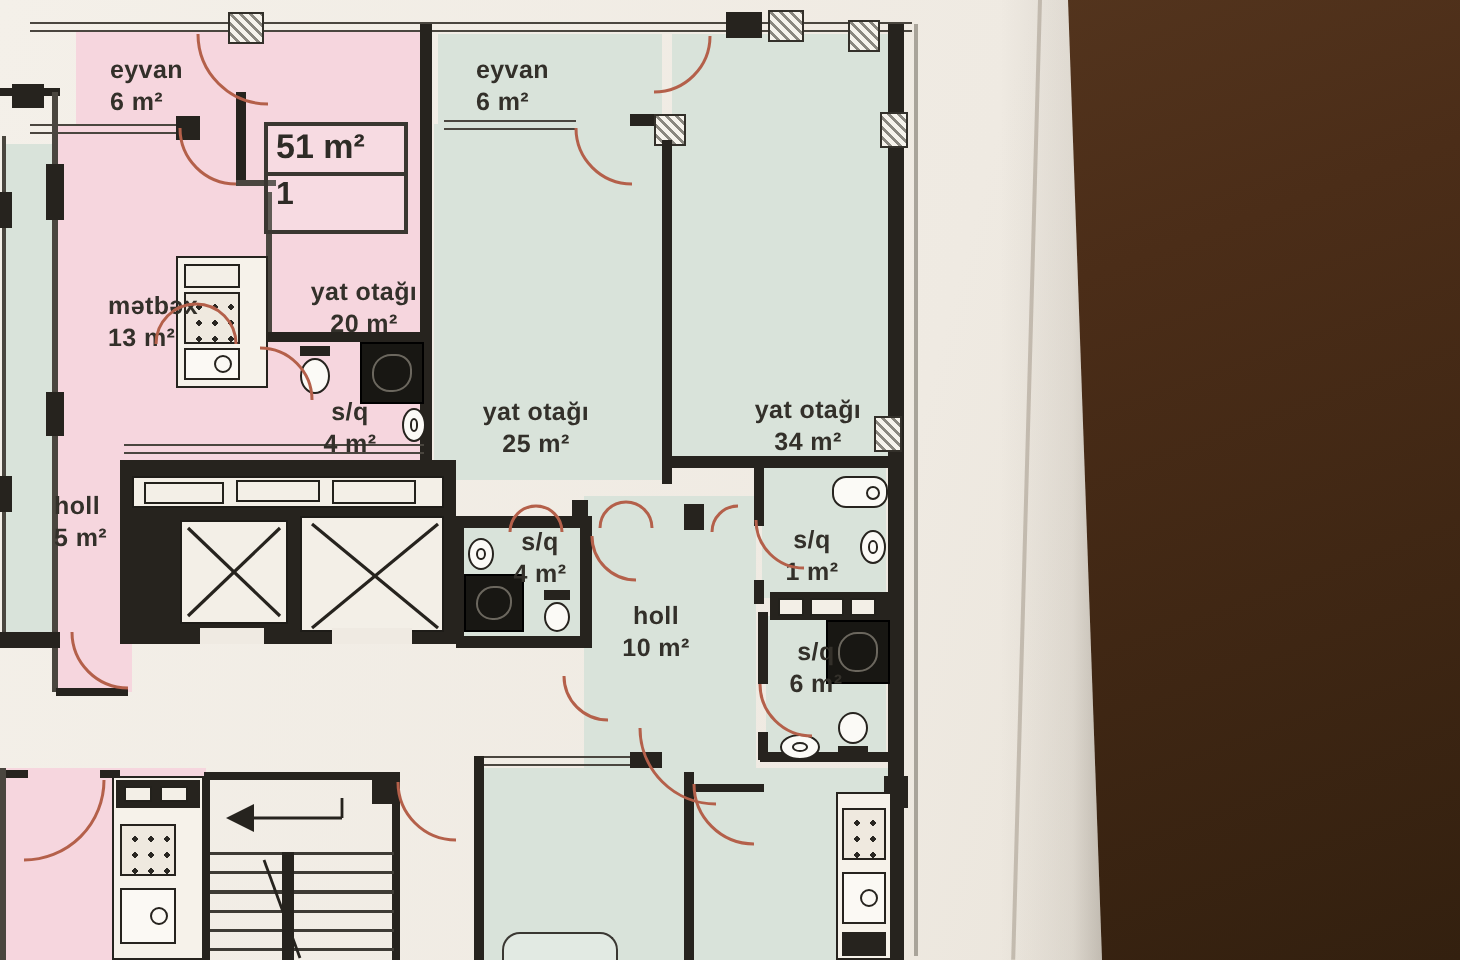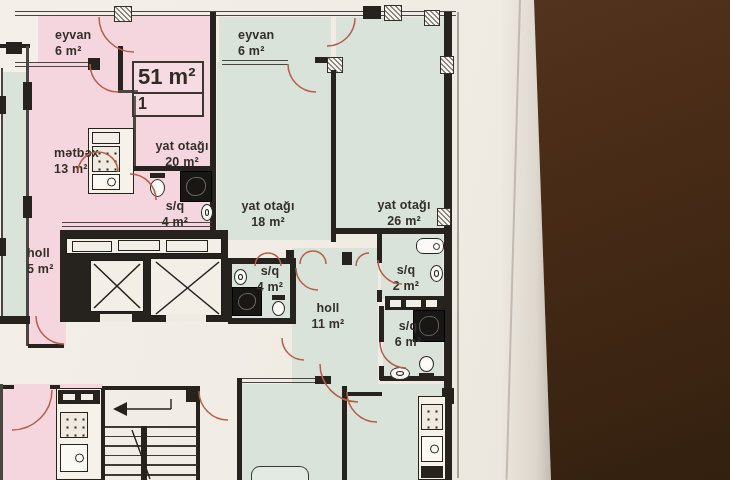"51 m²" .unit .r1 { font-size: 22px -> 17px }
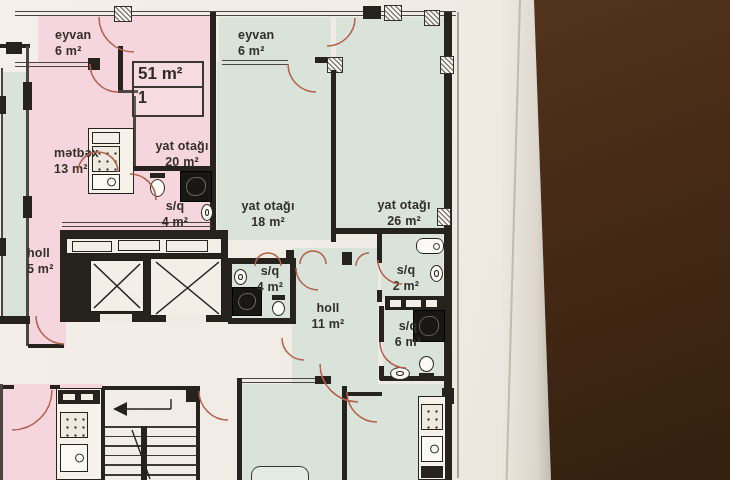"18 m²" span { text: 18 -> 25 }
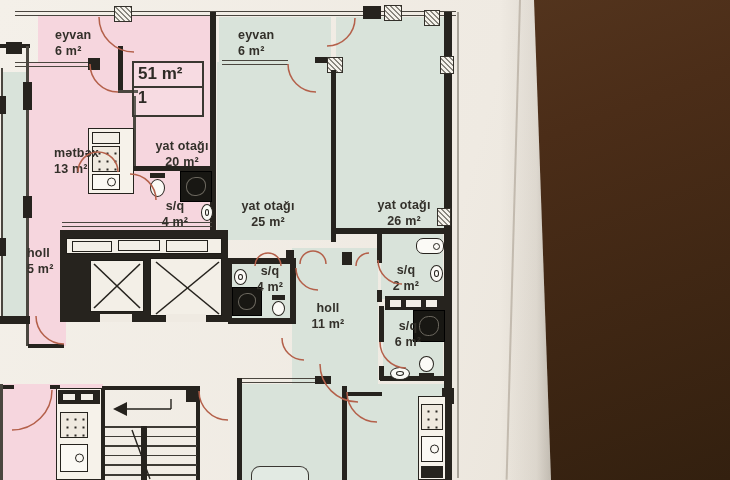"26 m²" span { text: 26 -> 34 }
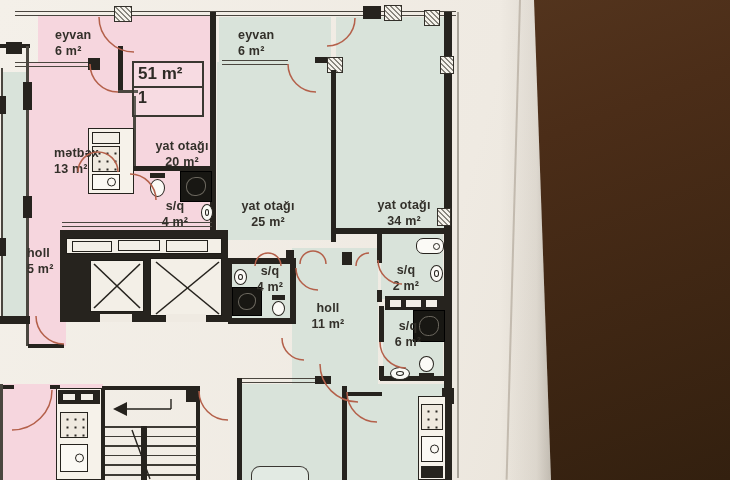"2 m²" span { text: 2 -> 1 }
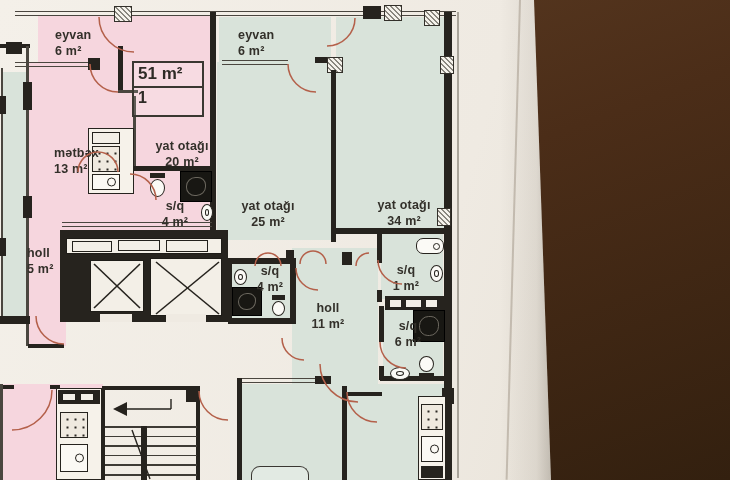"11 m²" span { text: 11 -> 10 }
